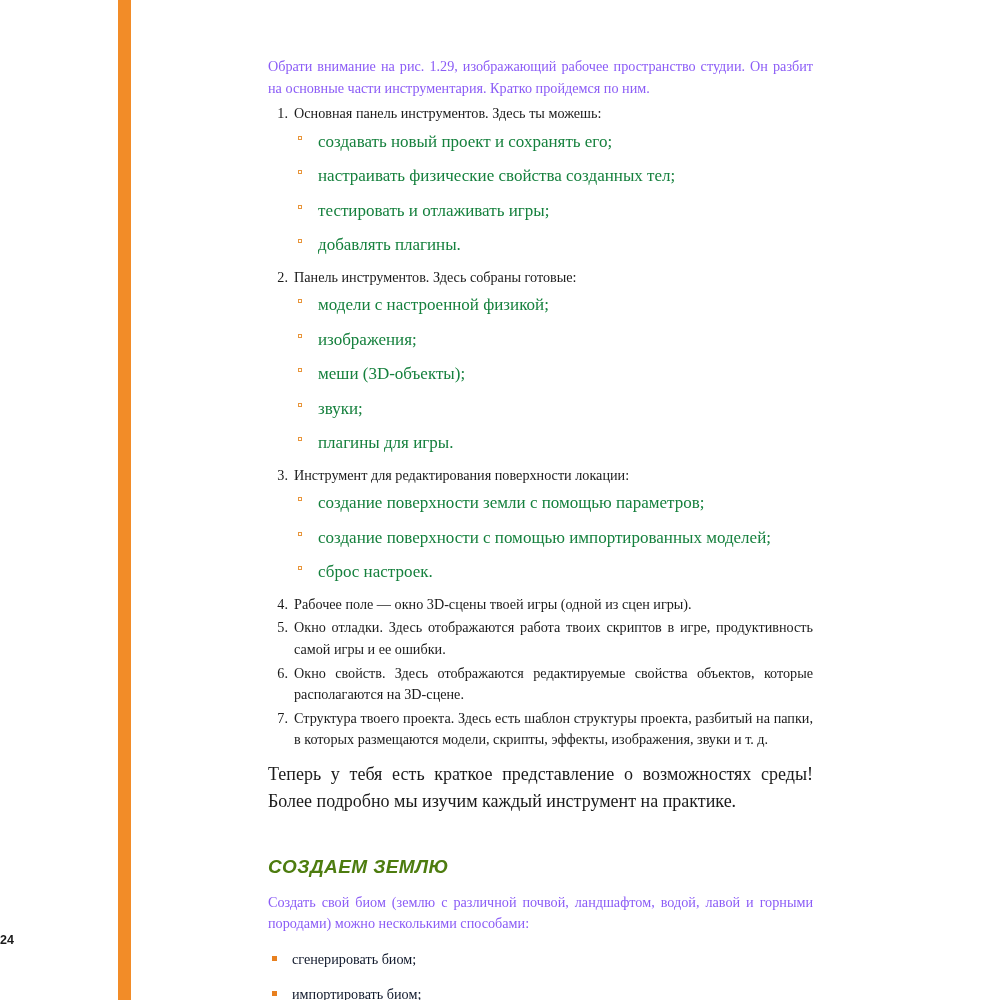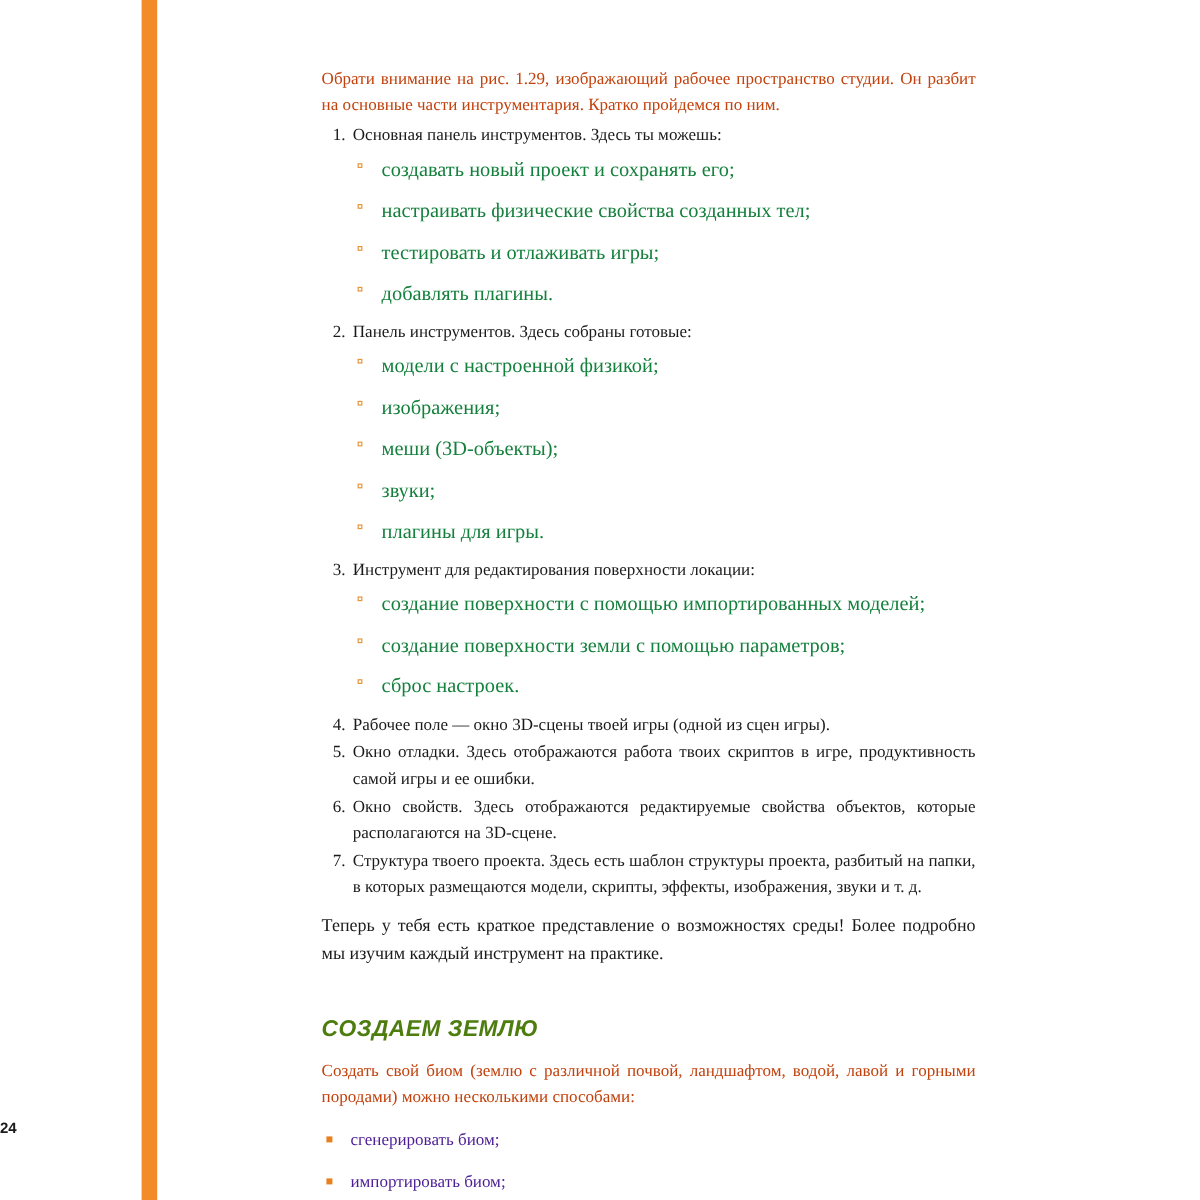"Обрати внимание на рис. 1.29," p.para { color: #c2410c -> #8b5cf6 }
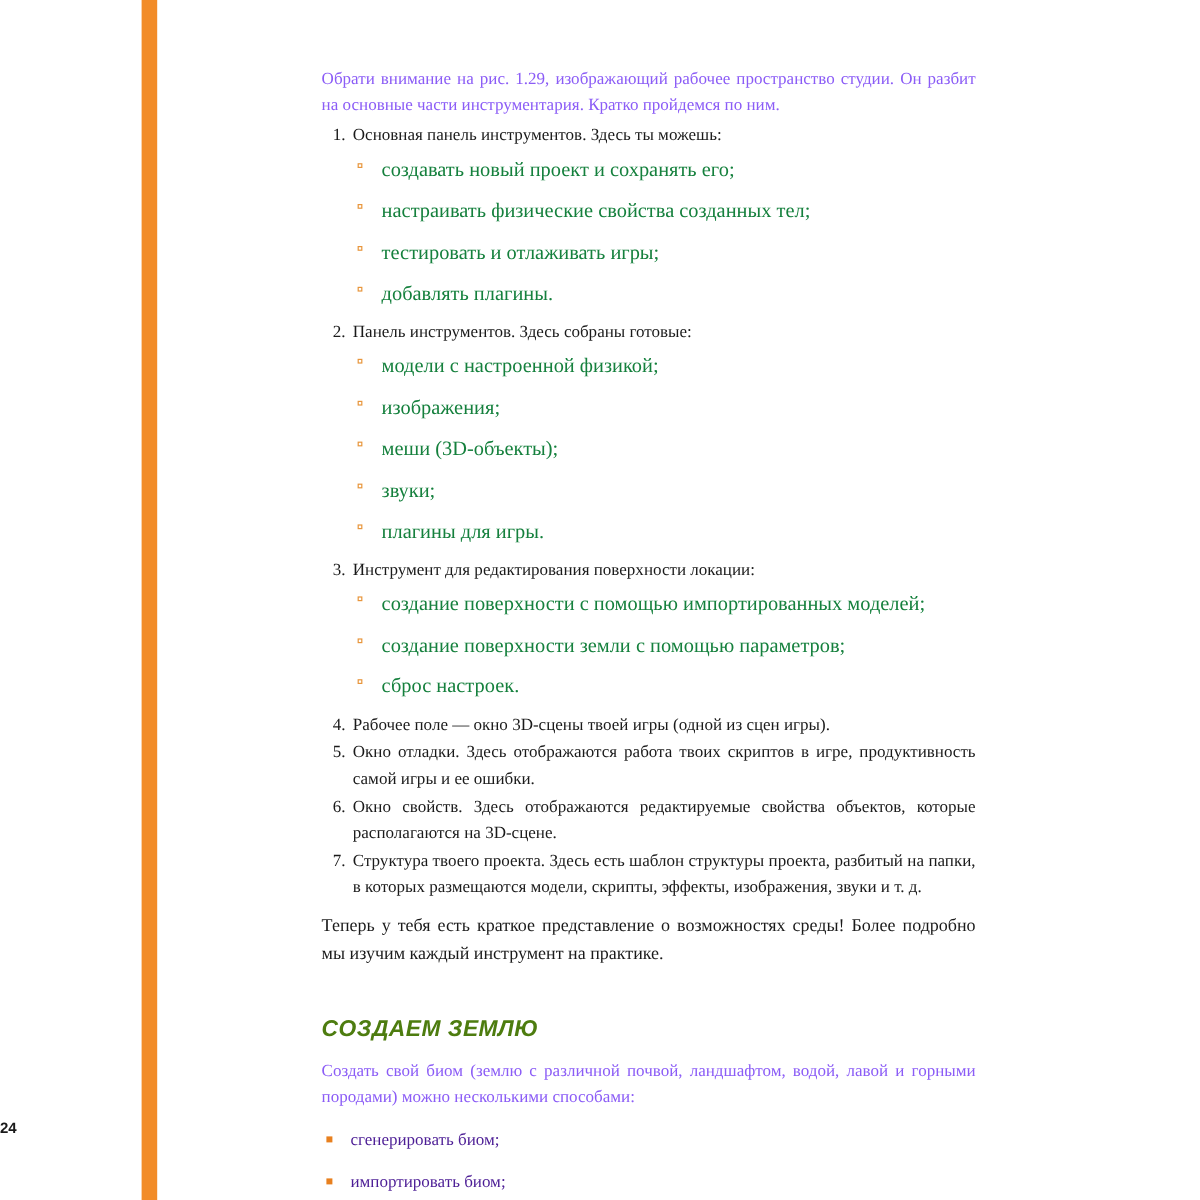"создание поверхности с помощью" li { order: before "создание поверхности земли с помощью" -> after "создание поверхности земли с помощью" }
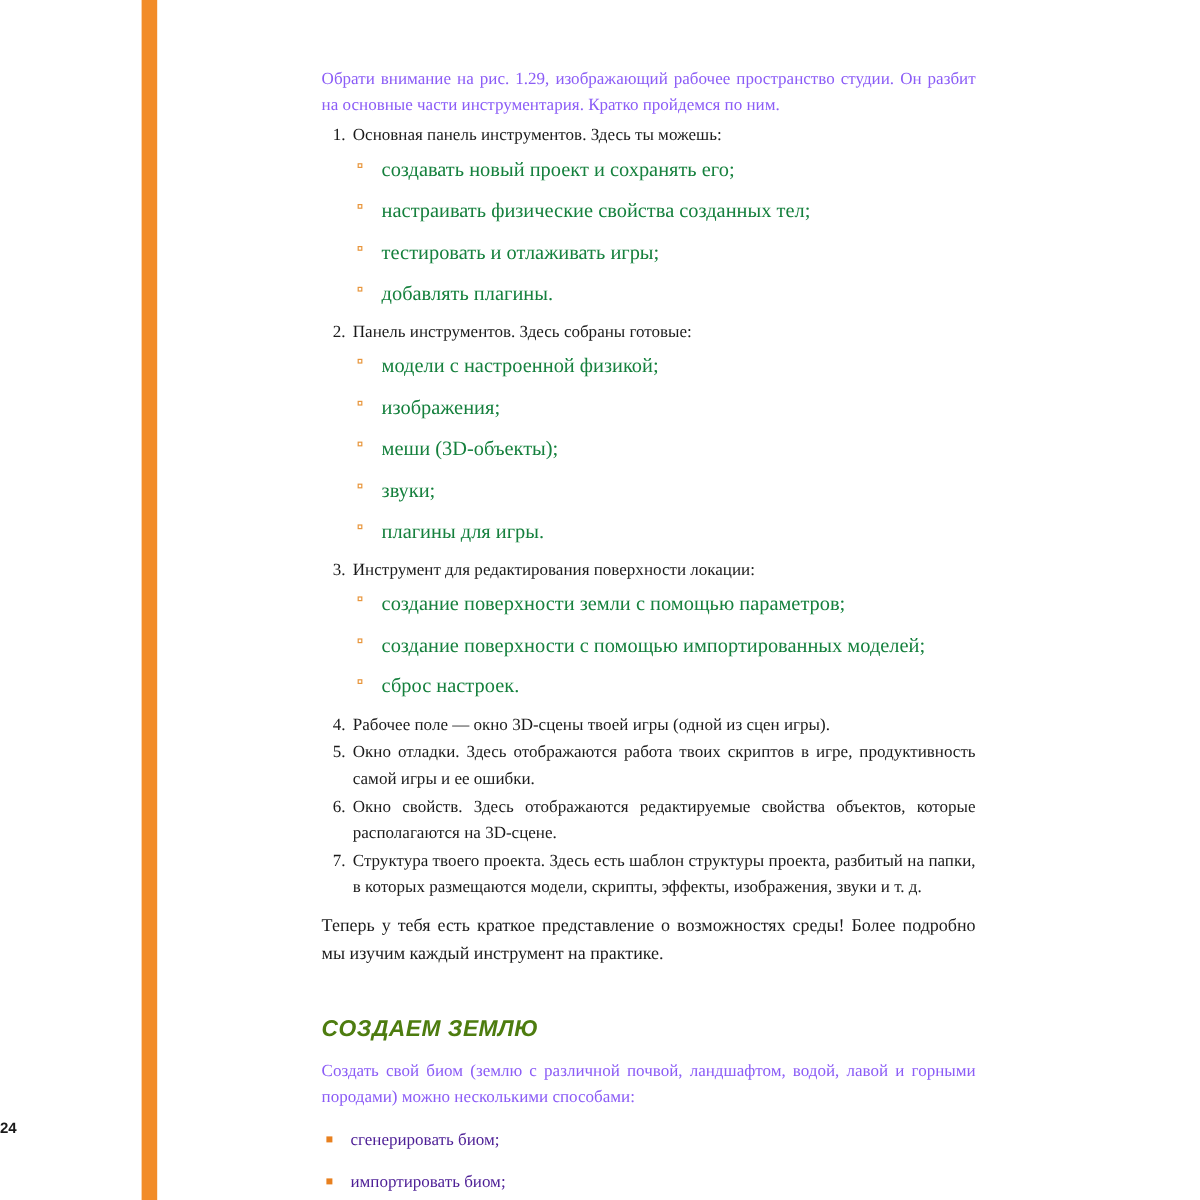"Теперь у тебя есть краткое" .closing p { font-size: 15px -> 18px }
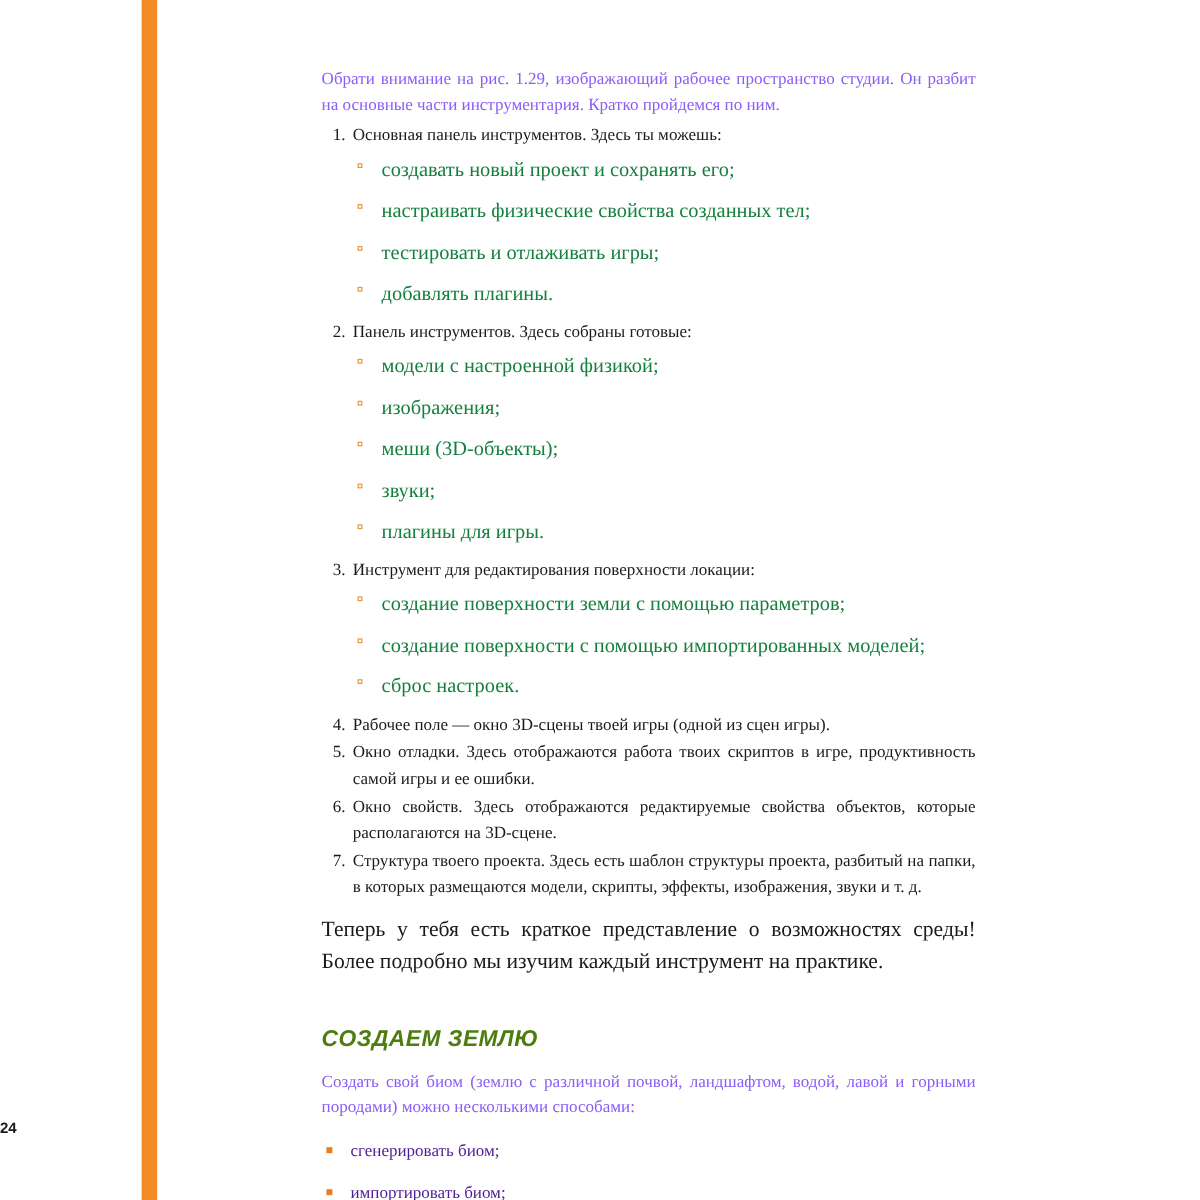"сгенерировать биом;" ul.bullets > li { color: #4c1d95 -> #0f172a }
